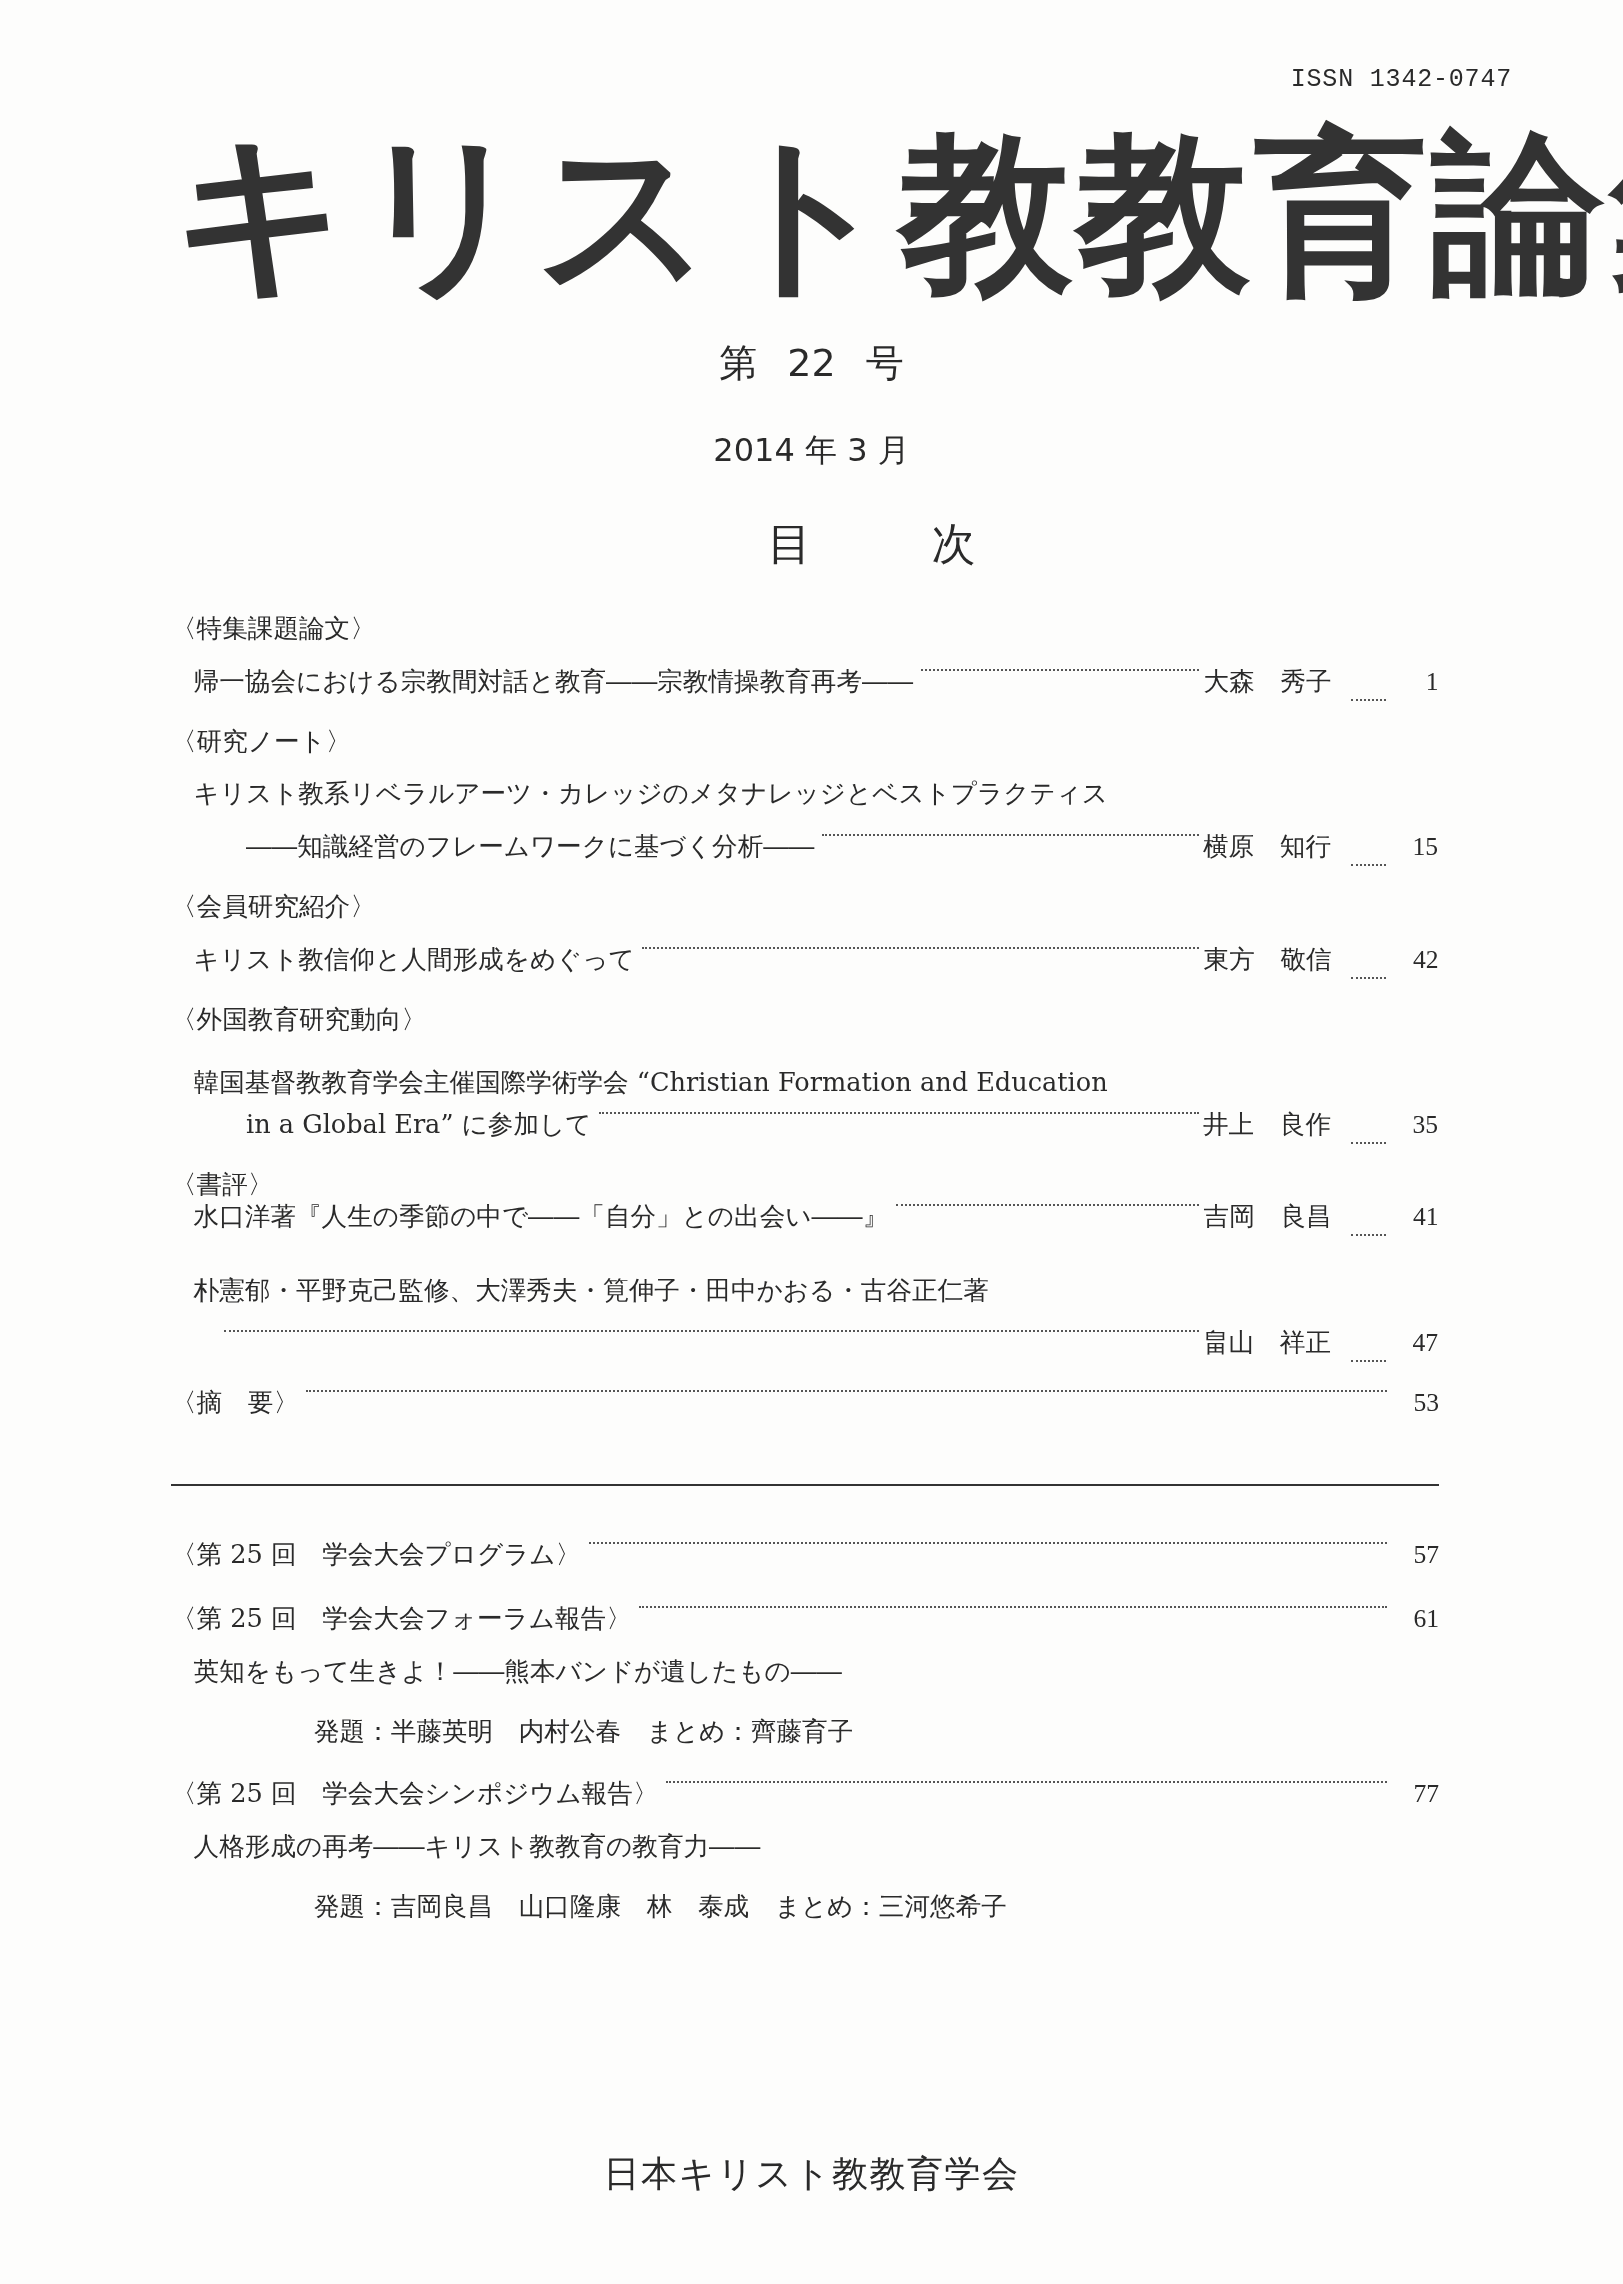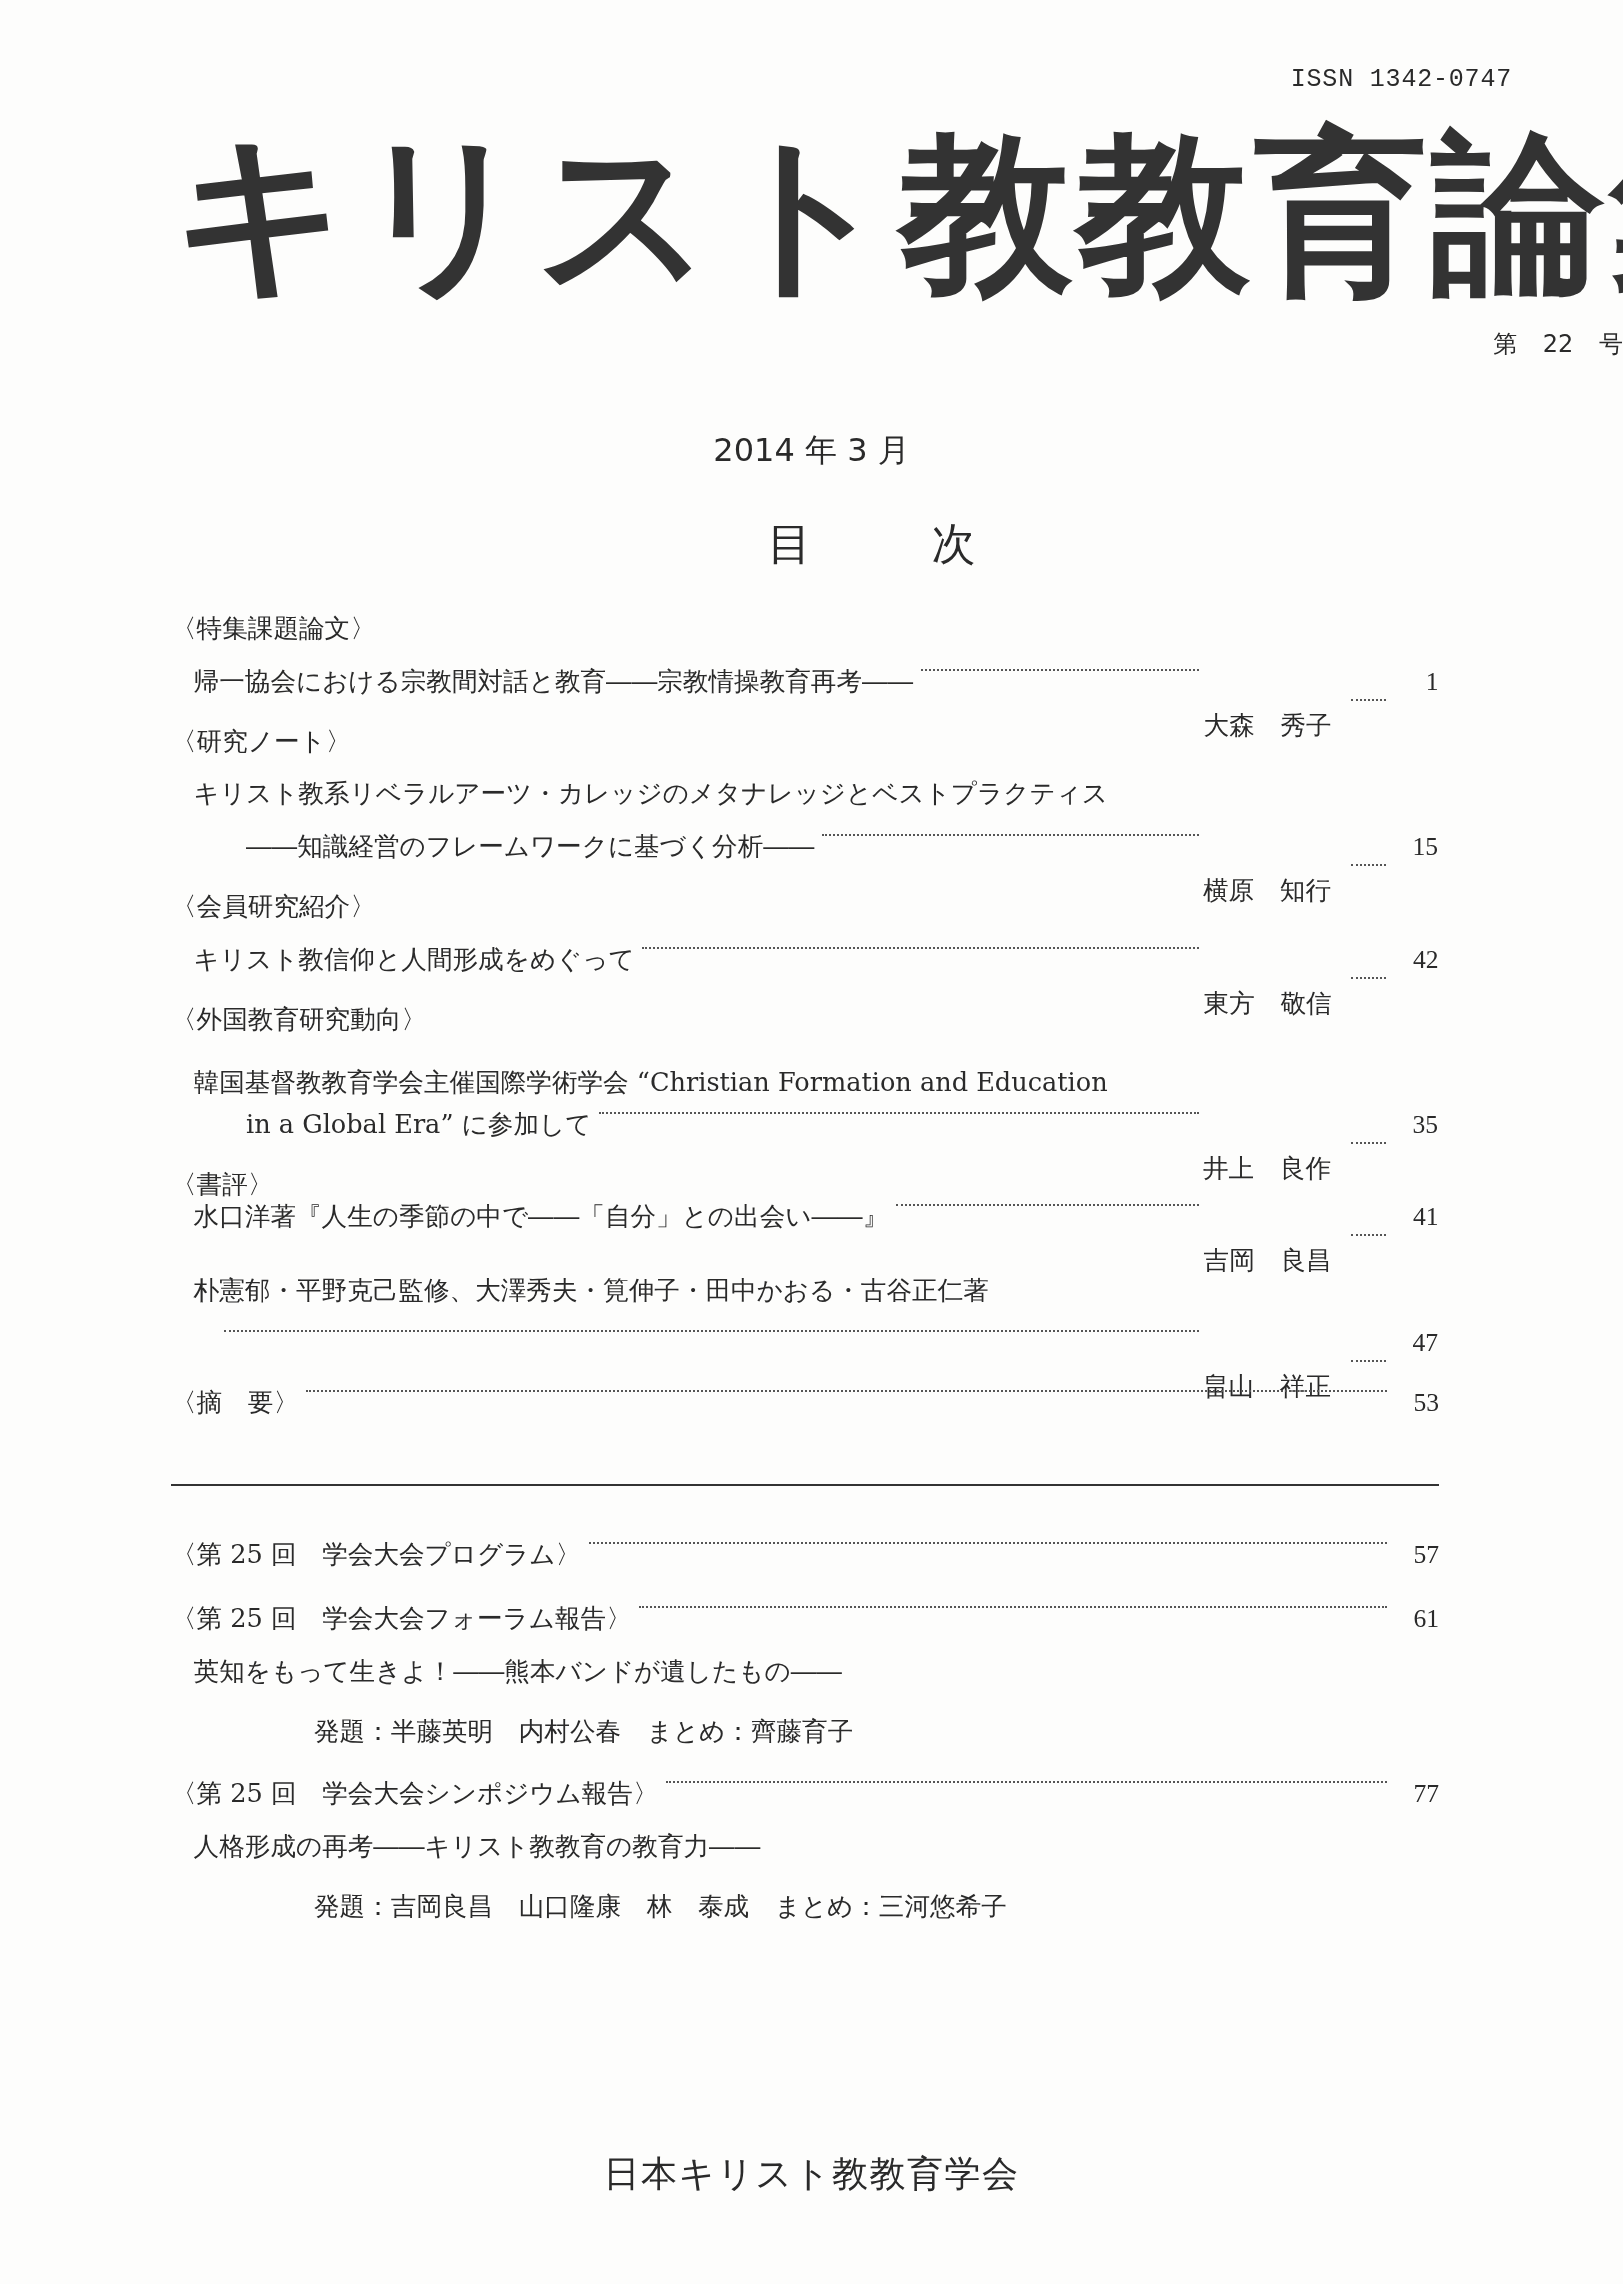"第 22 号" .issue { font-size: 24px -> 38px; text-align: right -> none; top: 328px -> 338px }
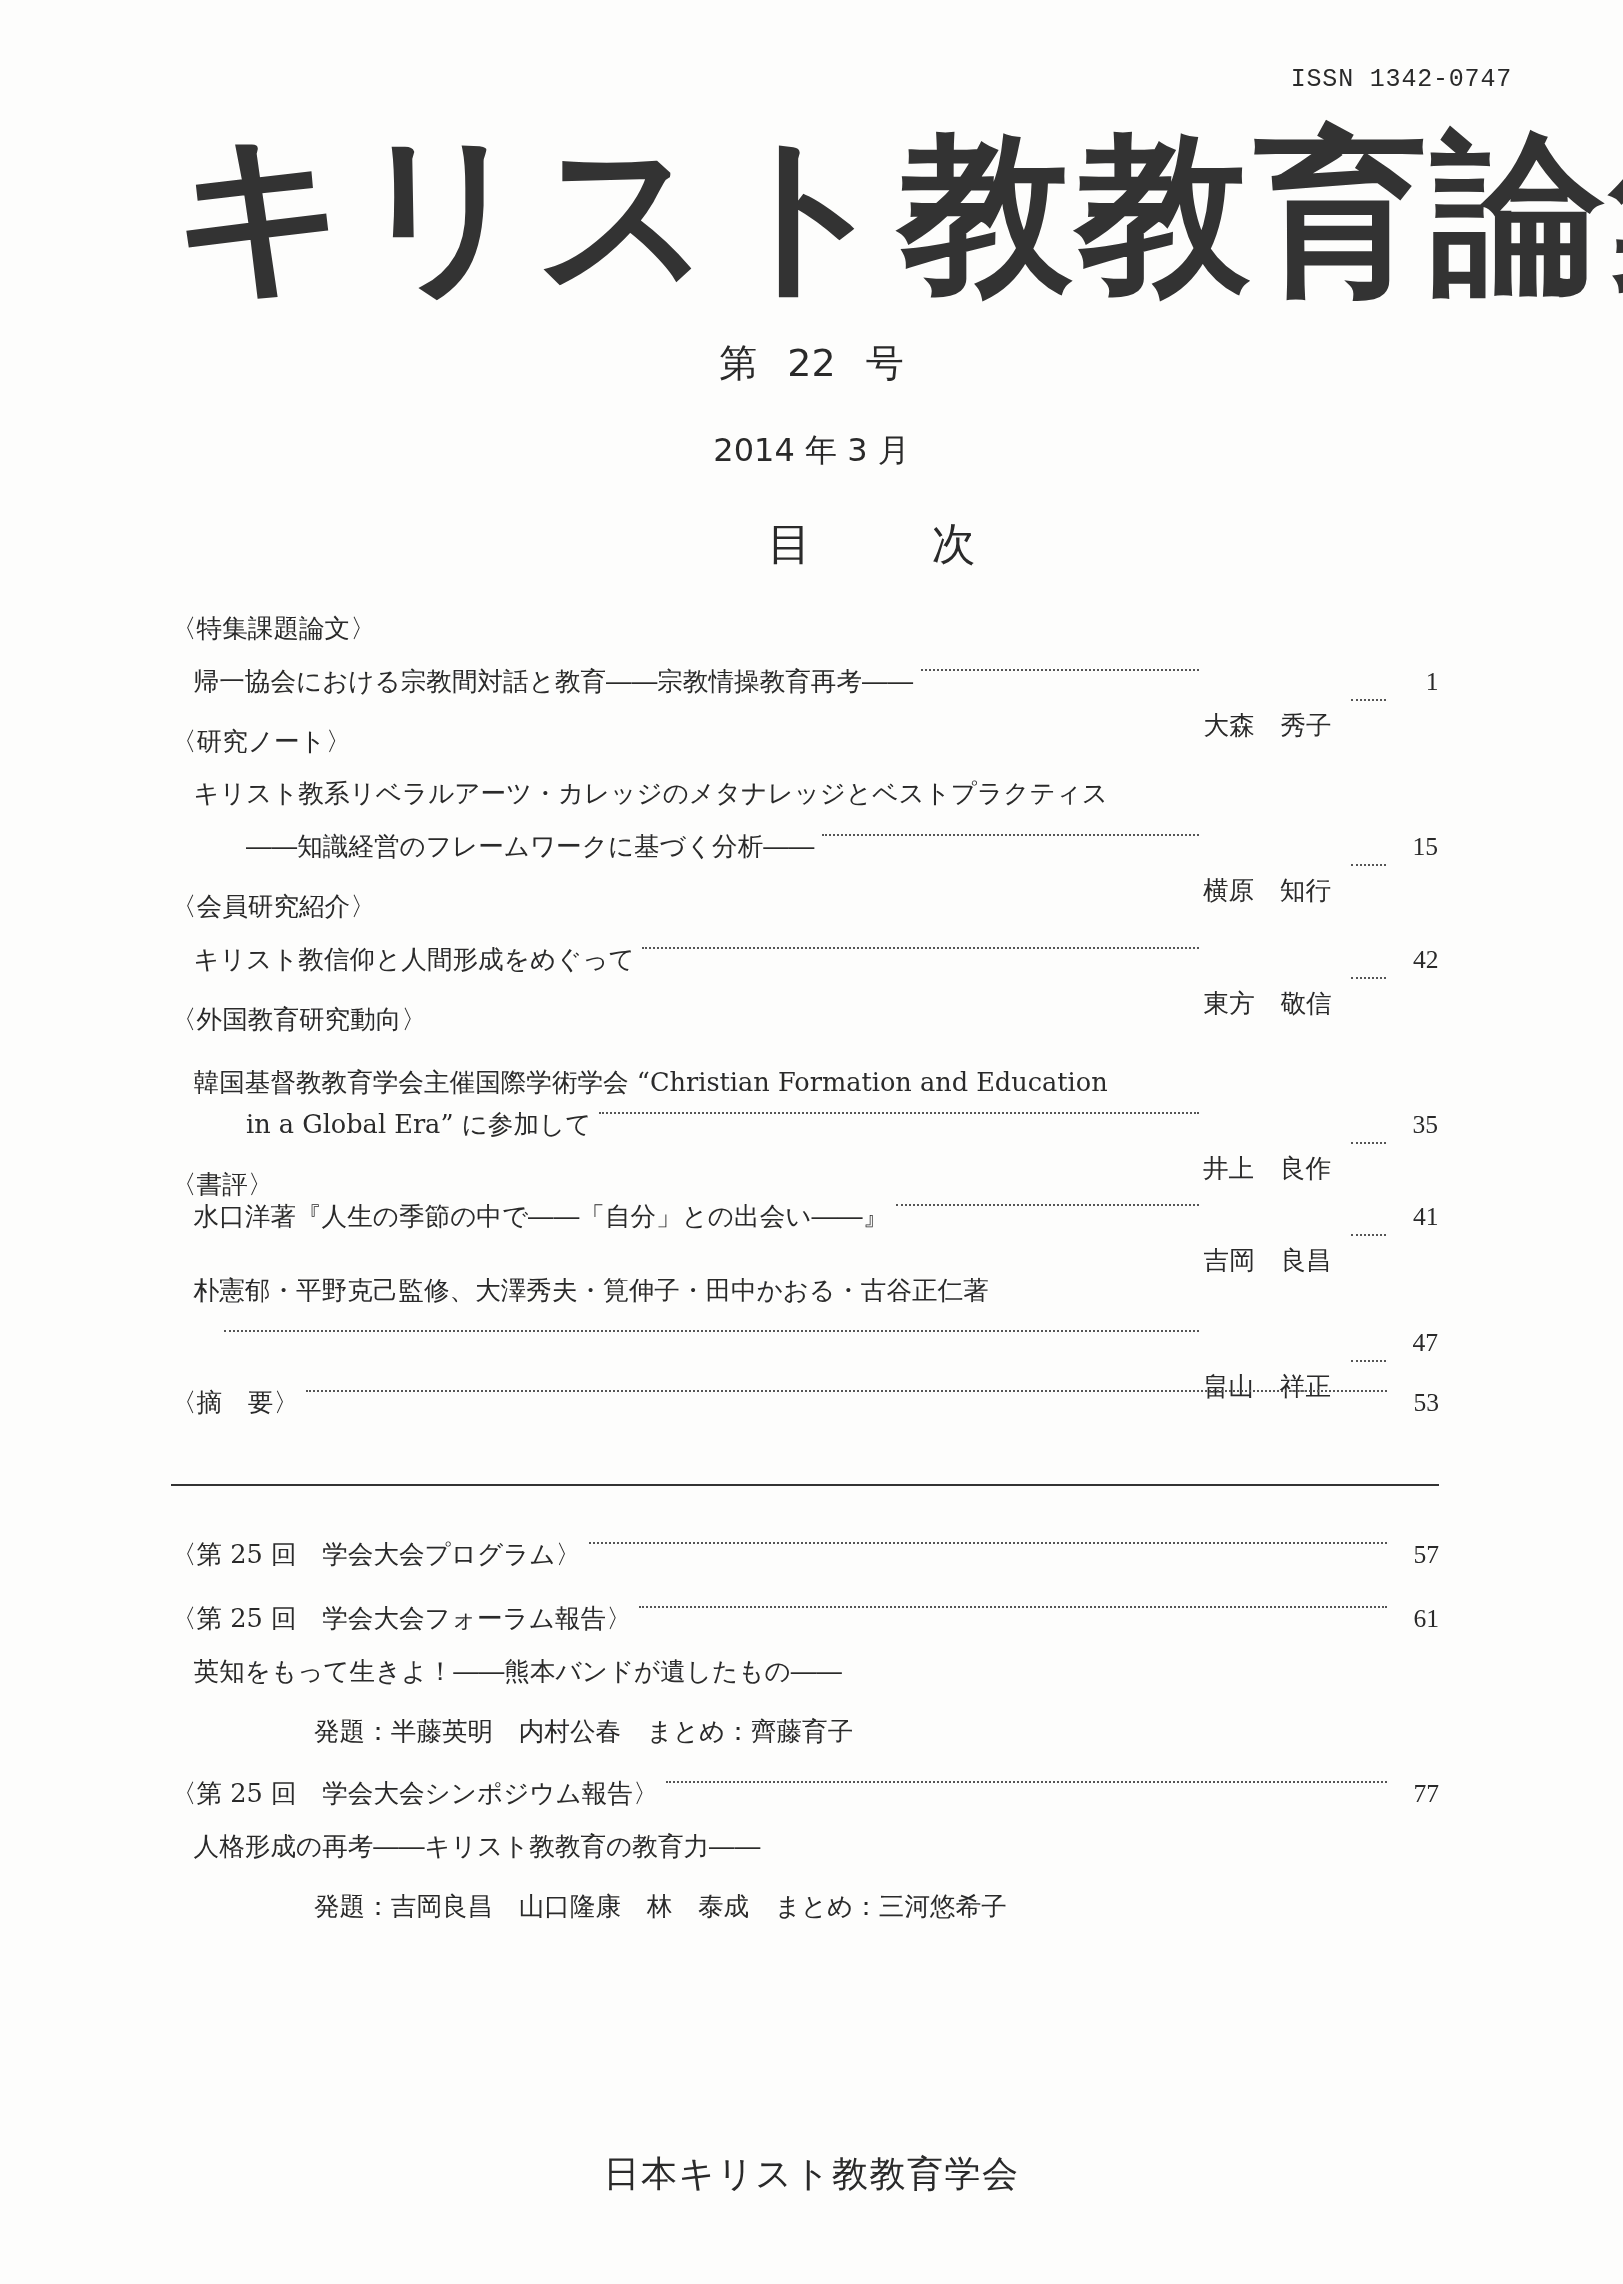"大森 秀子" .author { margin-top: 44px -> none }
